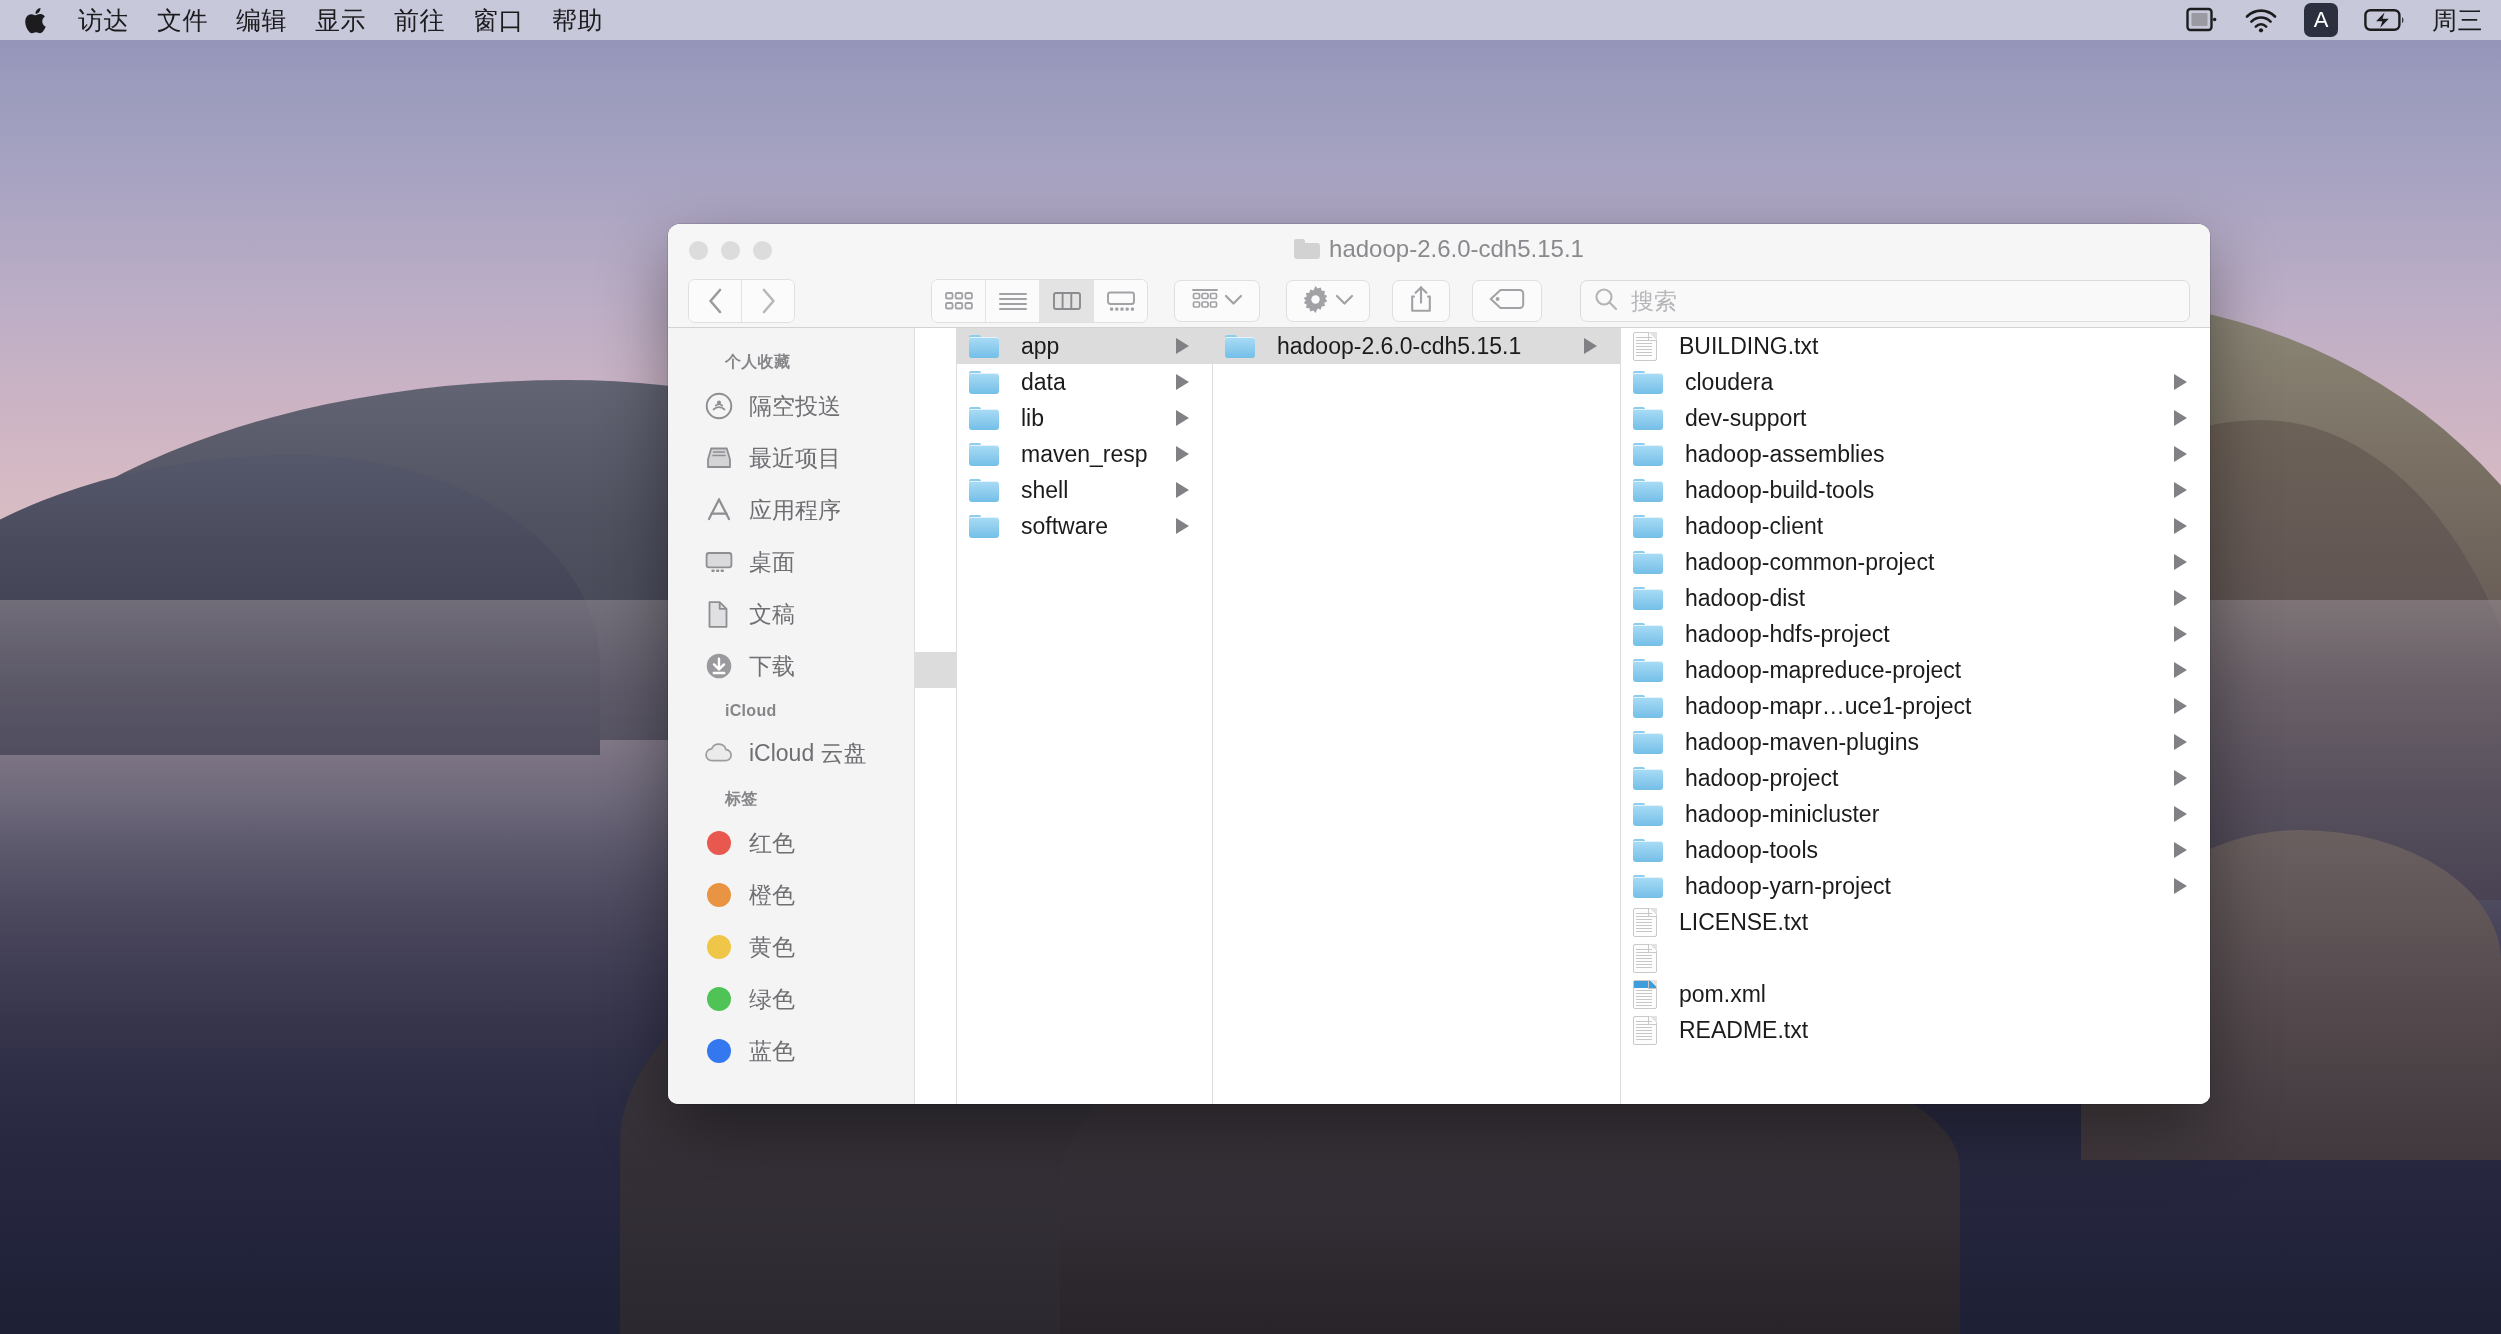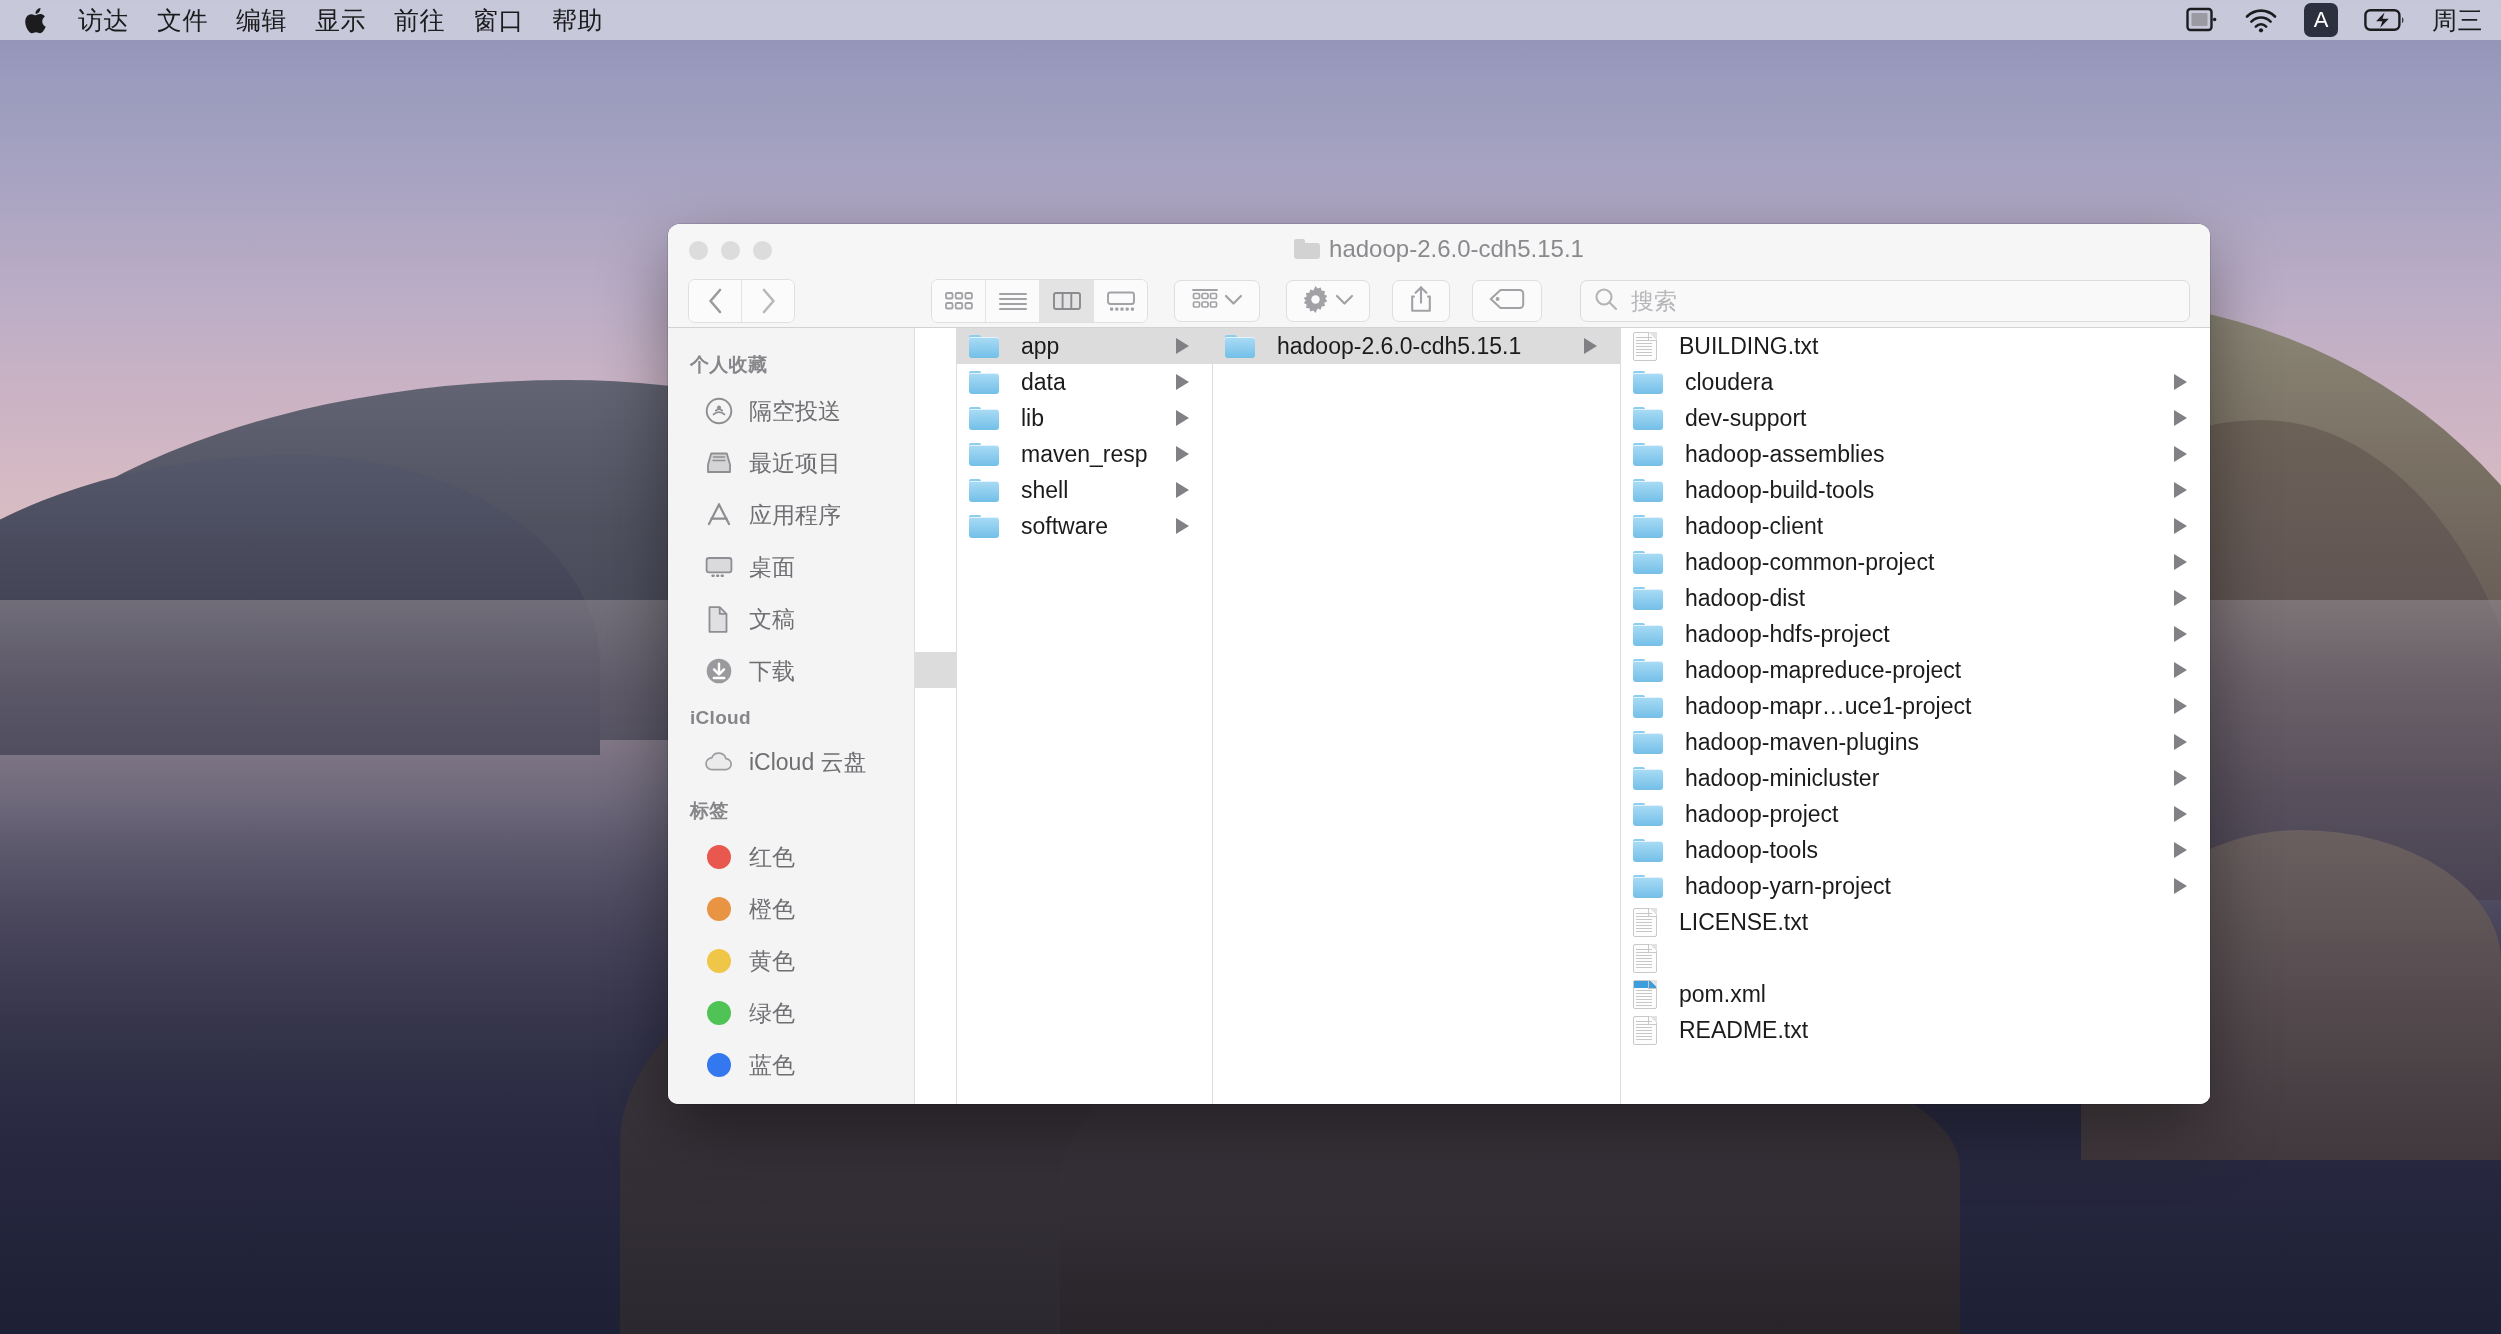"个人收藏" .sb-head { font-size: 19px -> 16px; margin-left: none -> 35px }
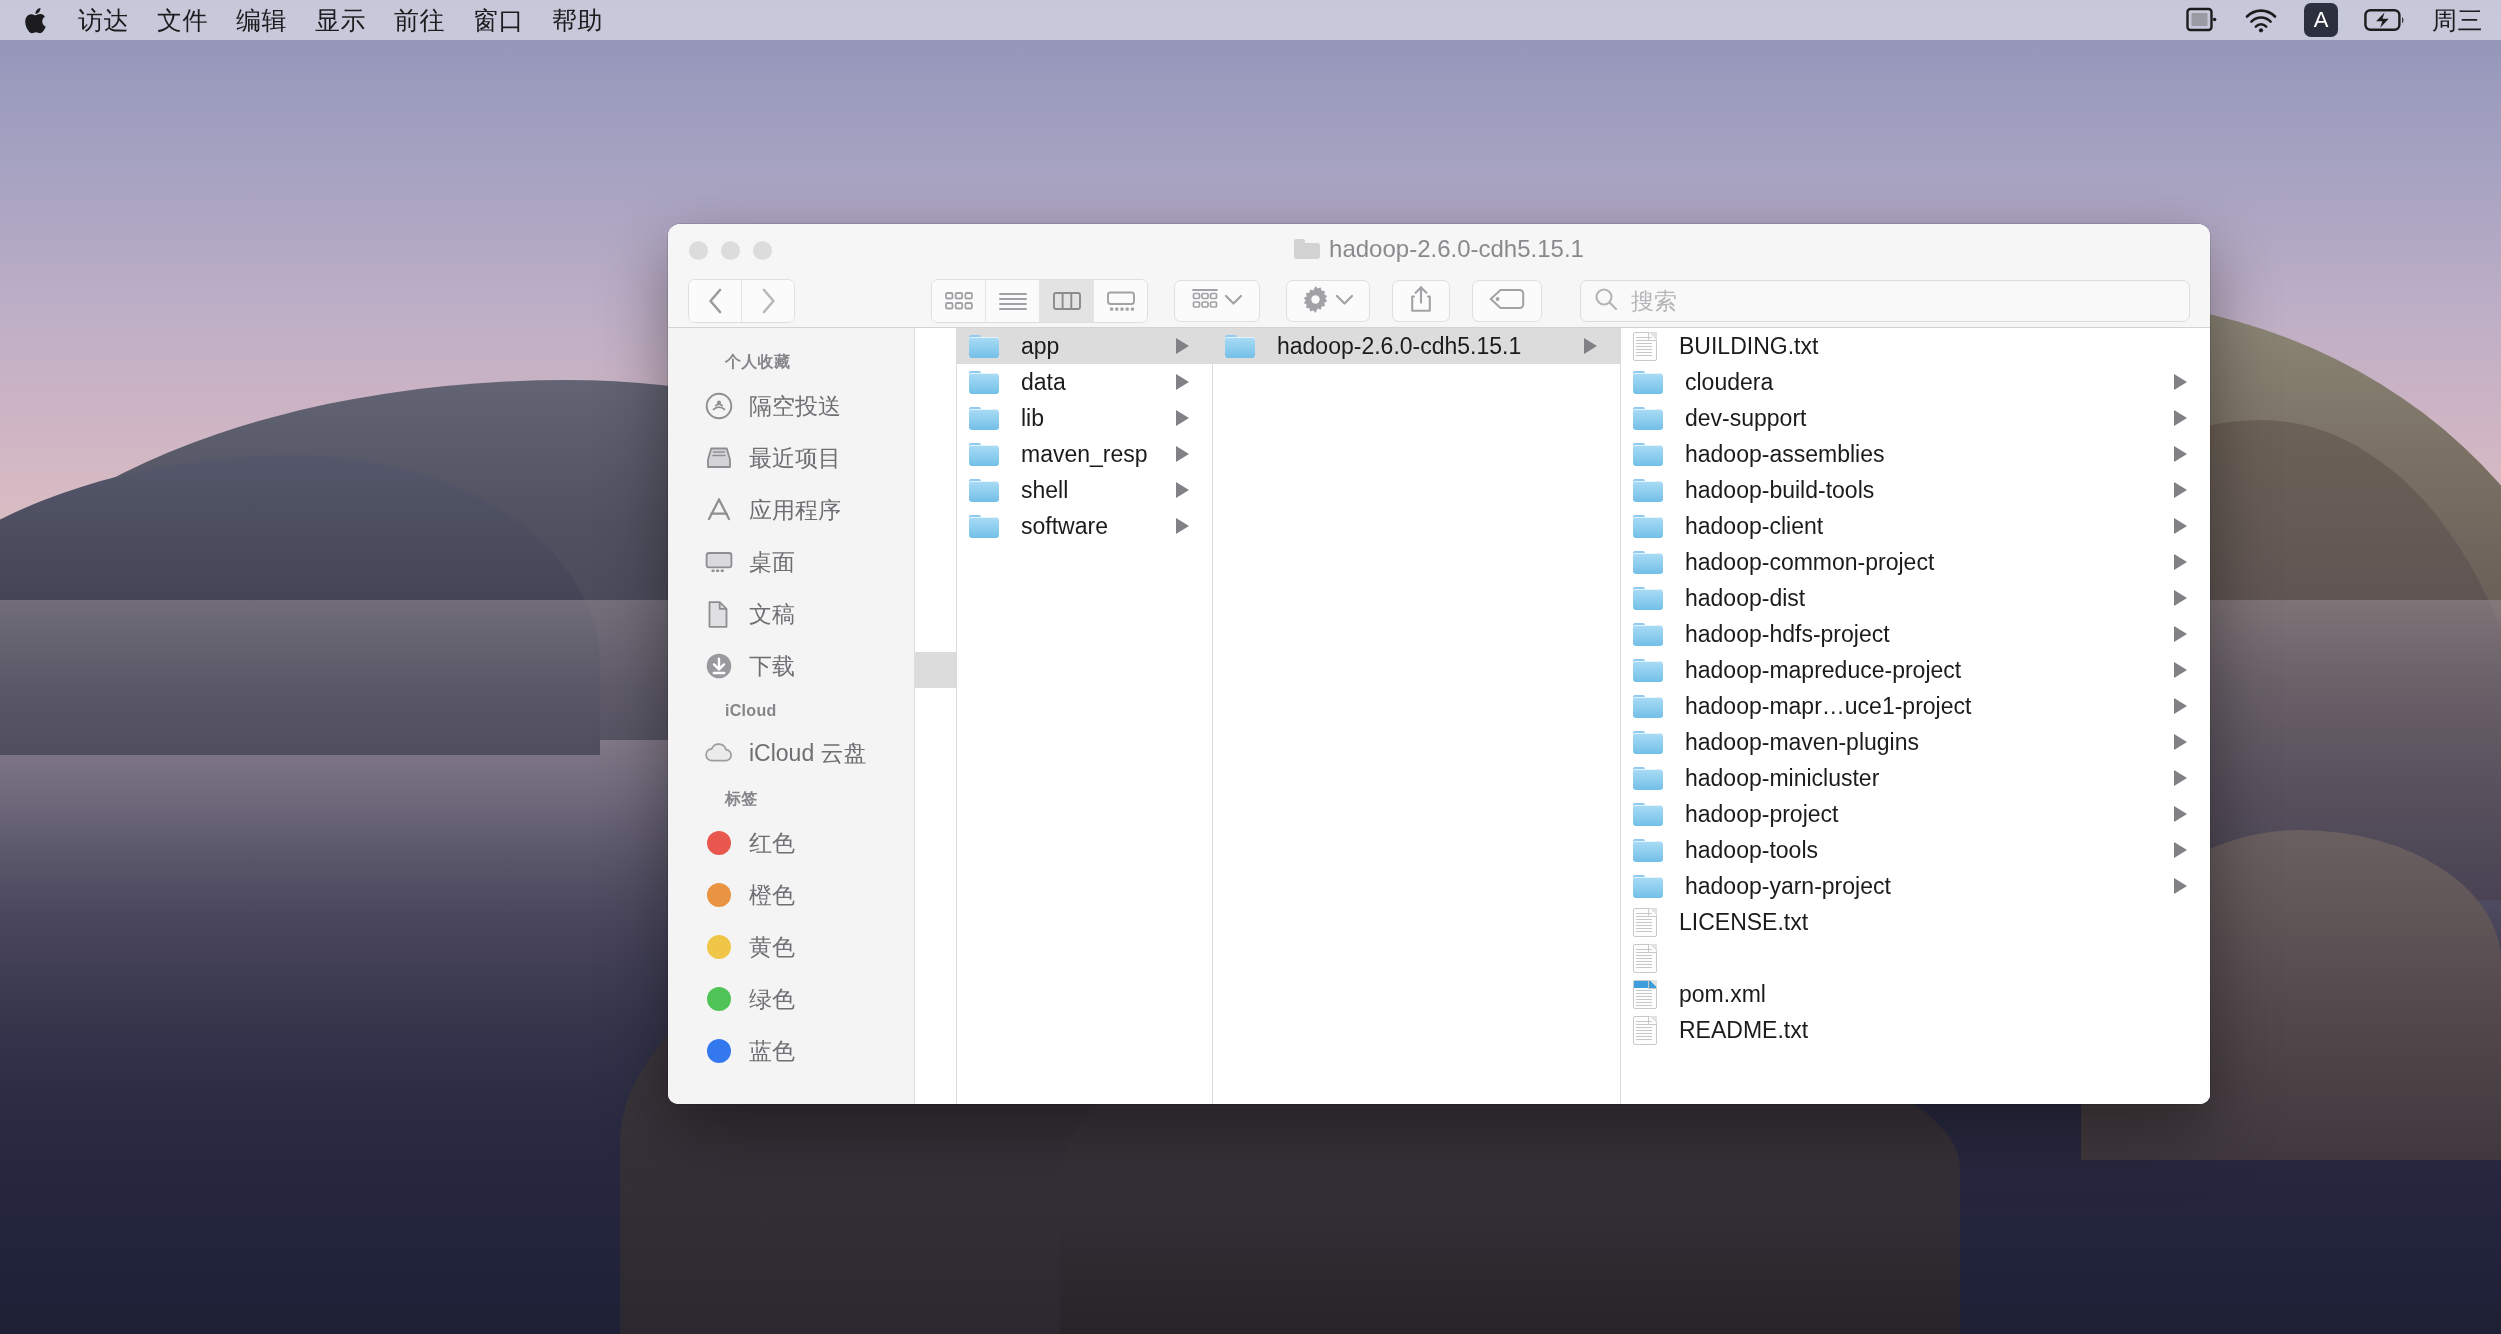"hadoop-minicluster" div.row { order: before "hadoop-project" -> after "hadoop-project" }
